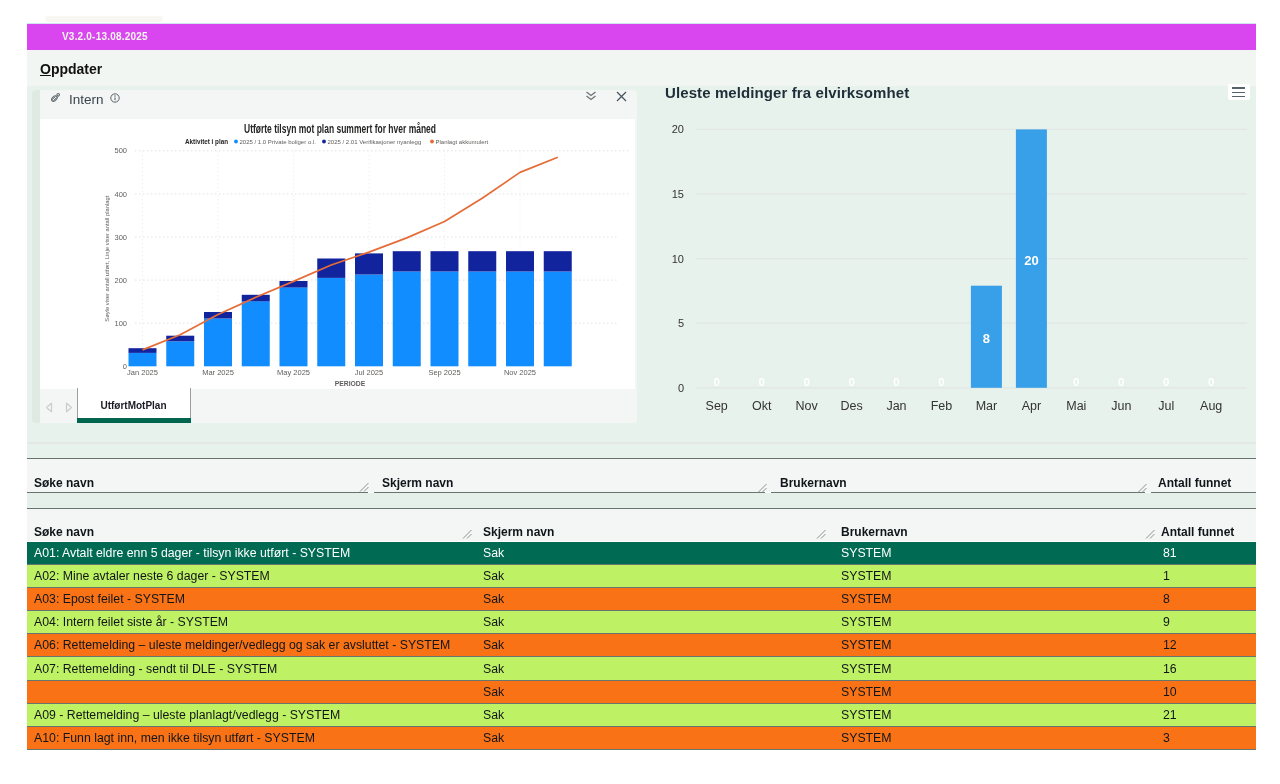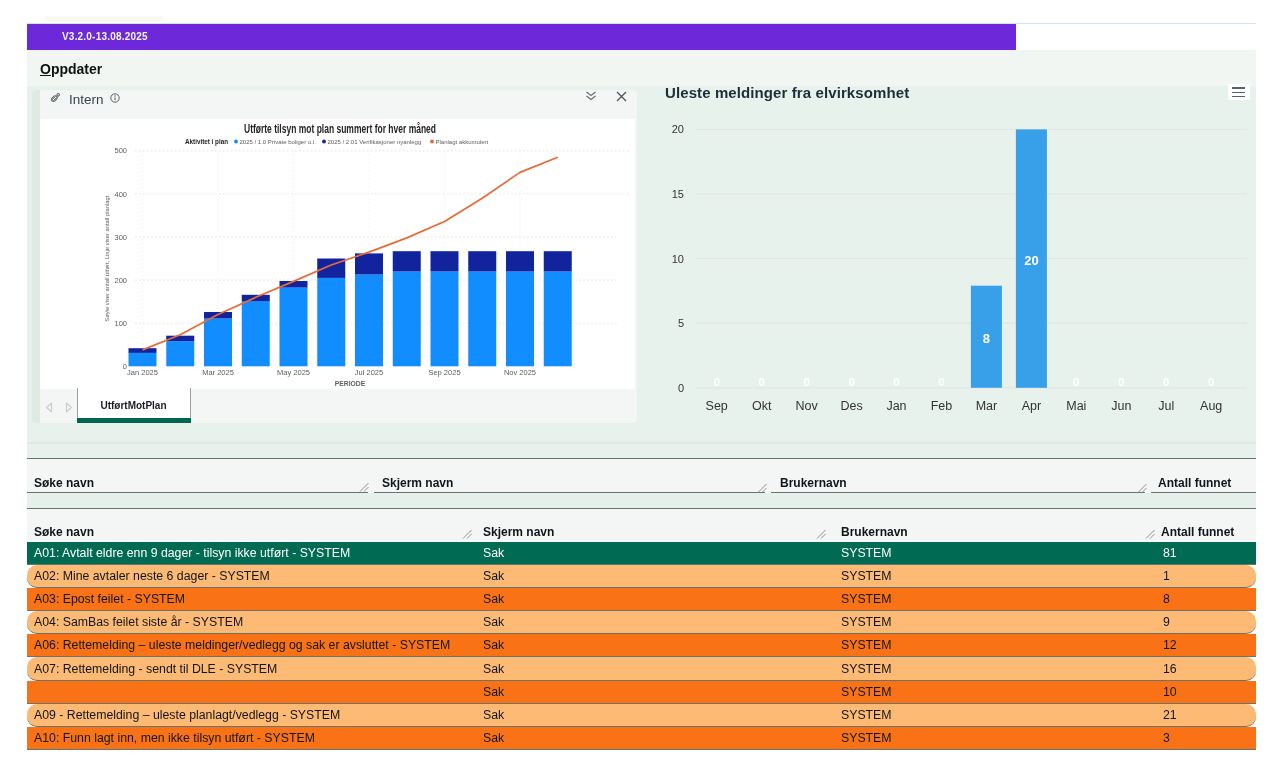"V3.2.0-13.08.2025" div.abs { background: #6d28d9 -> #d946ef; width: 989px -> 1229px }
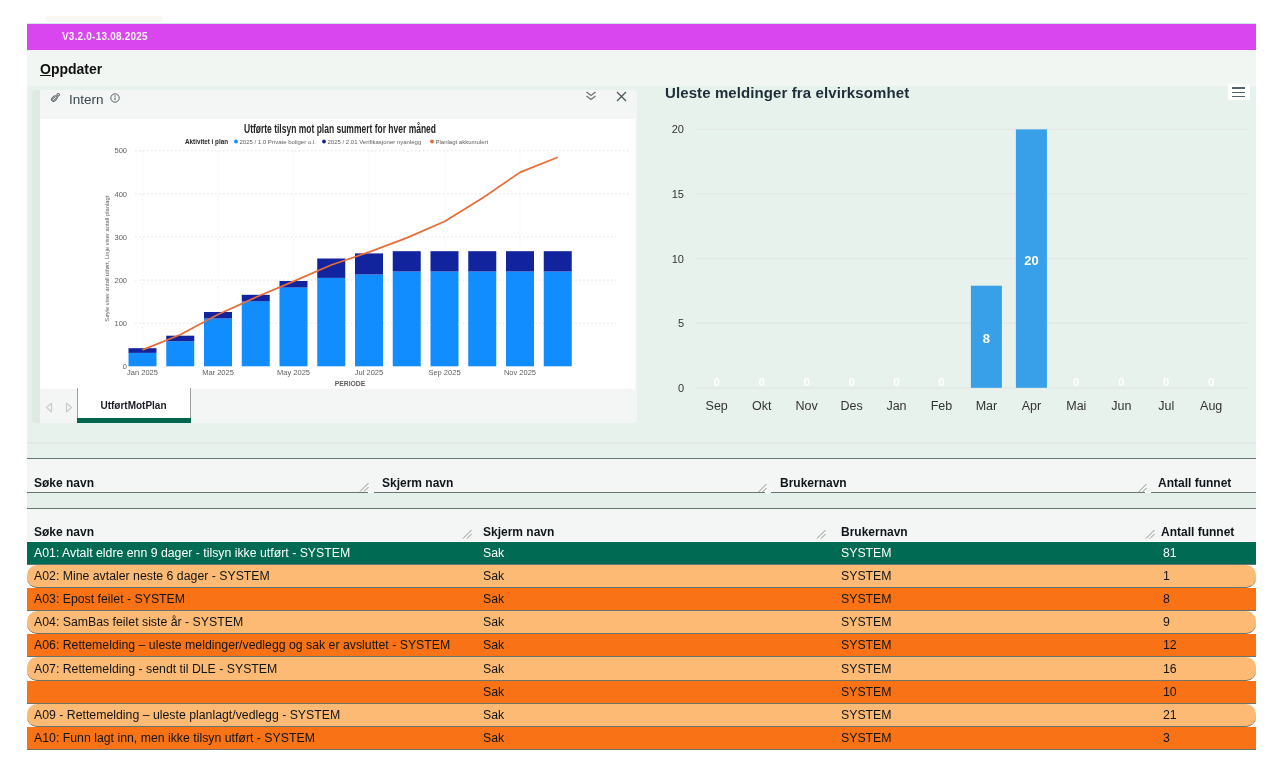"A01: Avtalt eldre enn 9" span.c1 { text: 9 -> 5 }
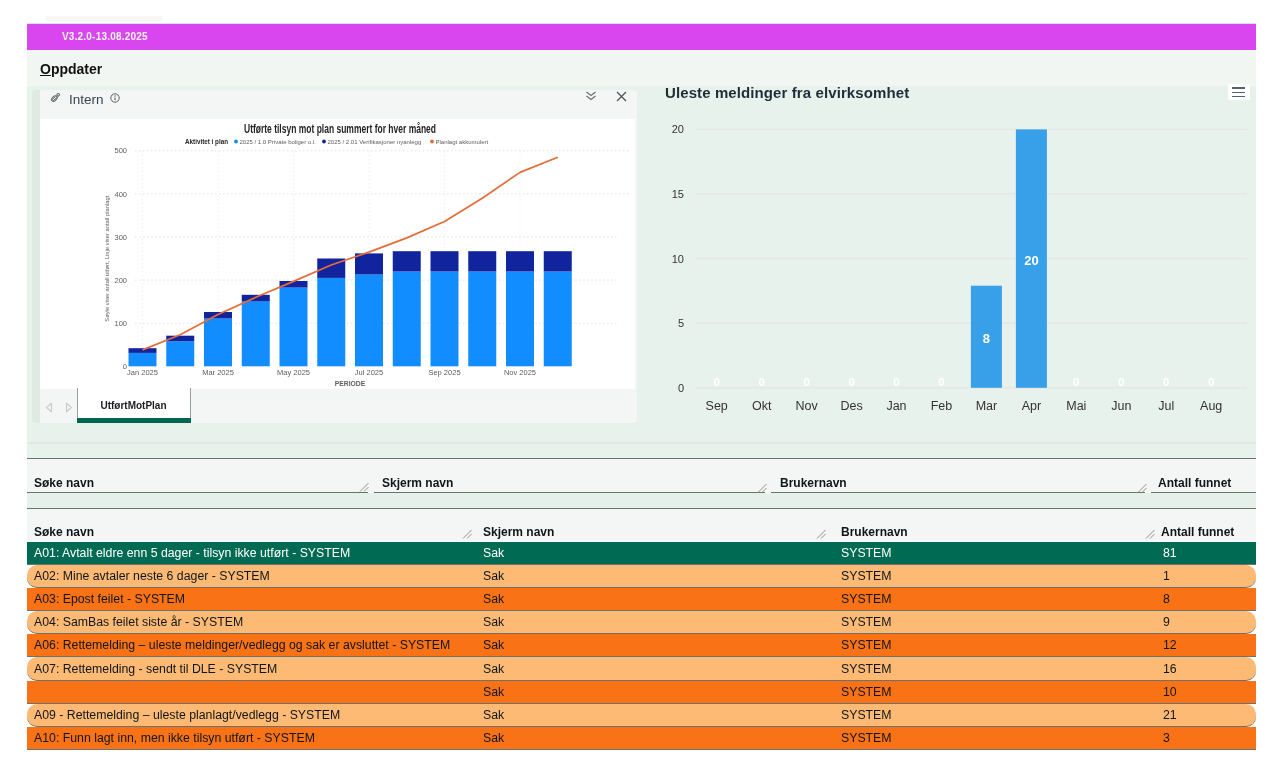"A02: Mine avtaler neste 6" .row.alt { background: #fdba74 -> #bef264; border-radius: 10px -> none }
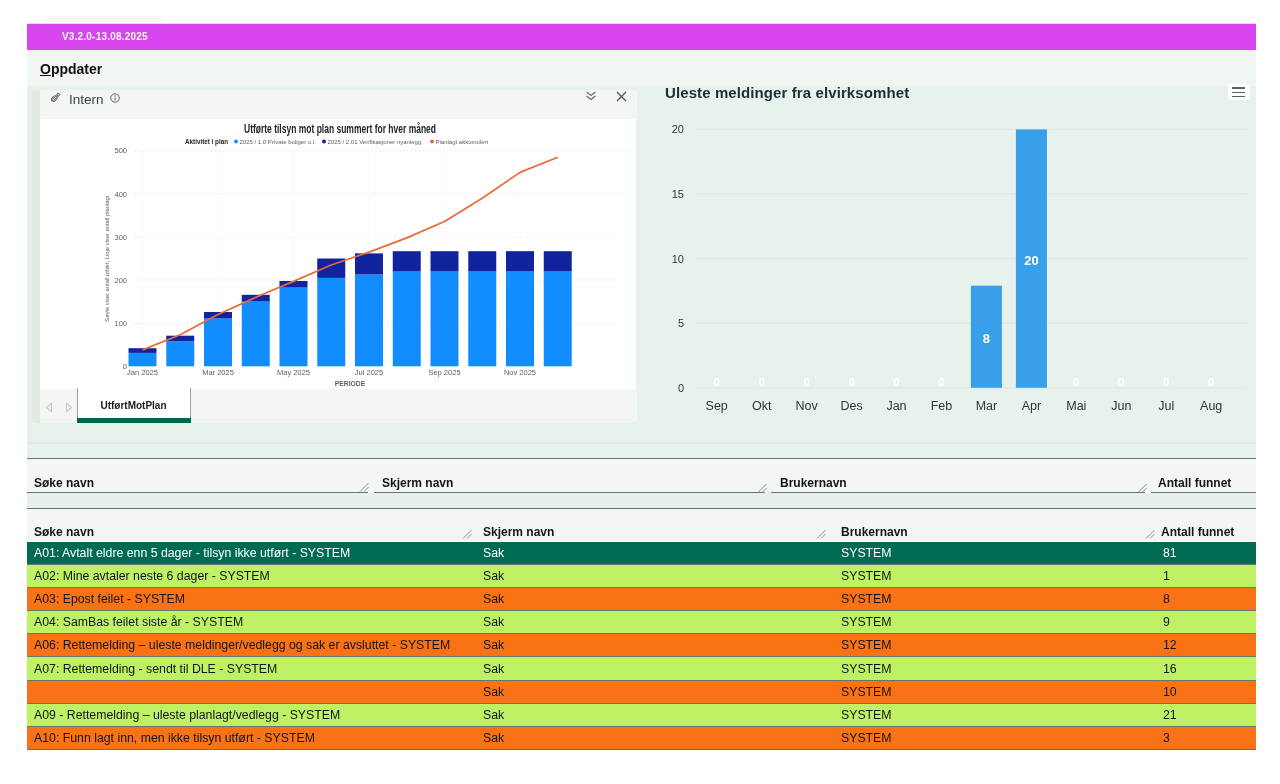"A04: SamBas feilet siste år" span.c1 { text: SamBas -> Intern }
